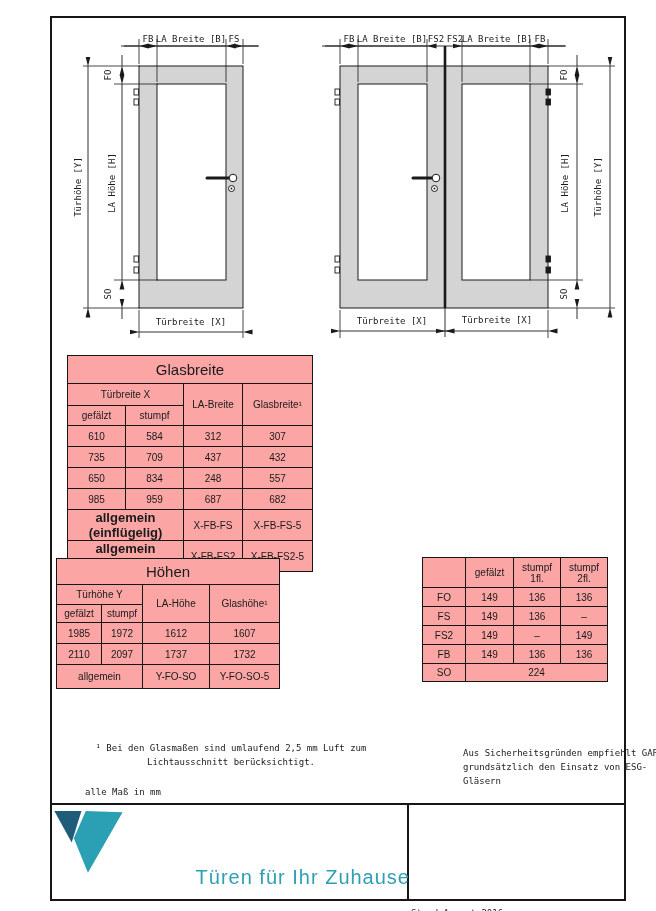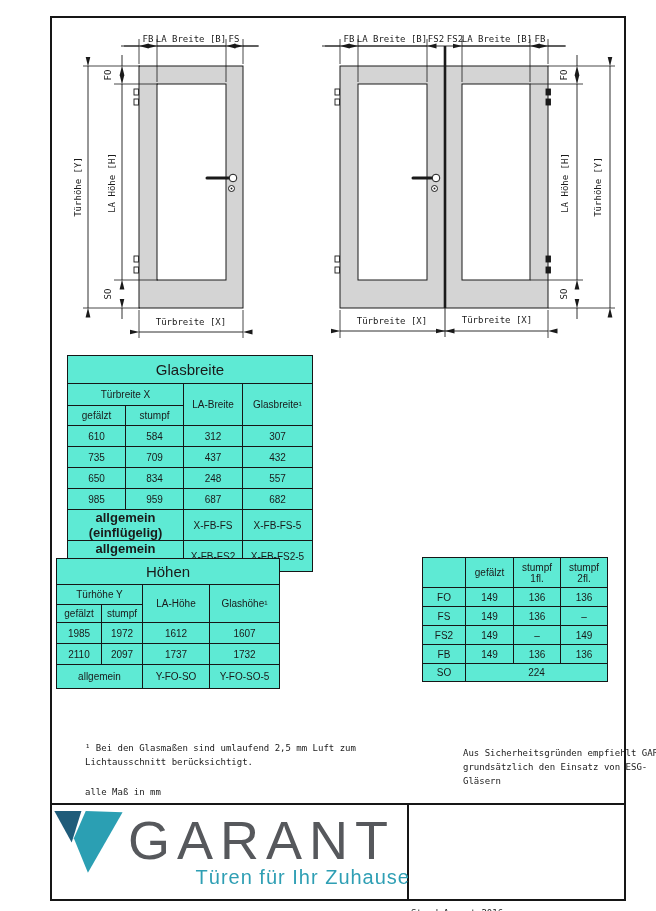"Glasbreite" table.t { background: #5eead4 -> #fca5a5 }
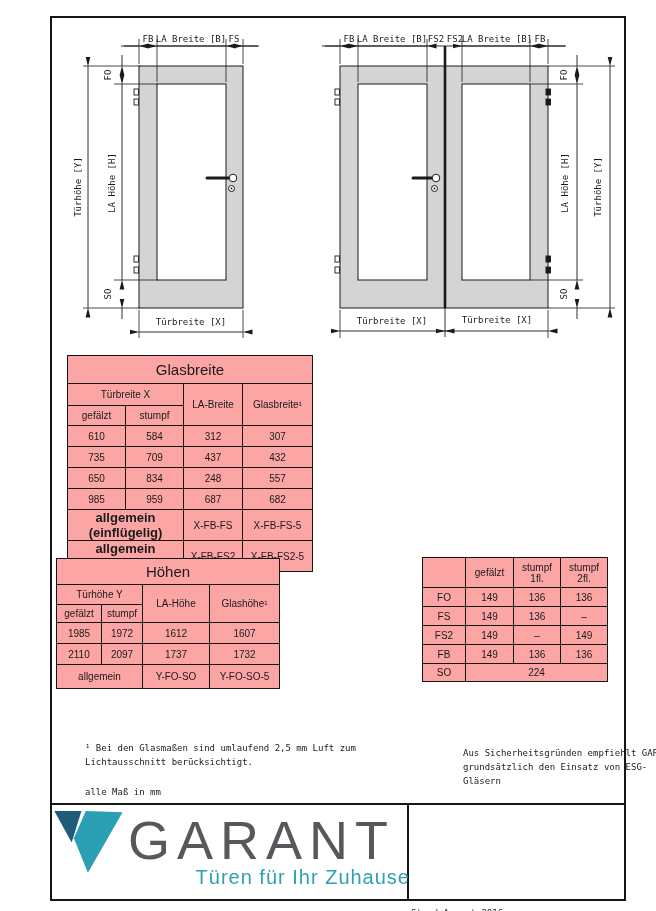"¹ Bei den Glasmaßen sind" div.note { text-align: none -> center }
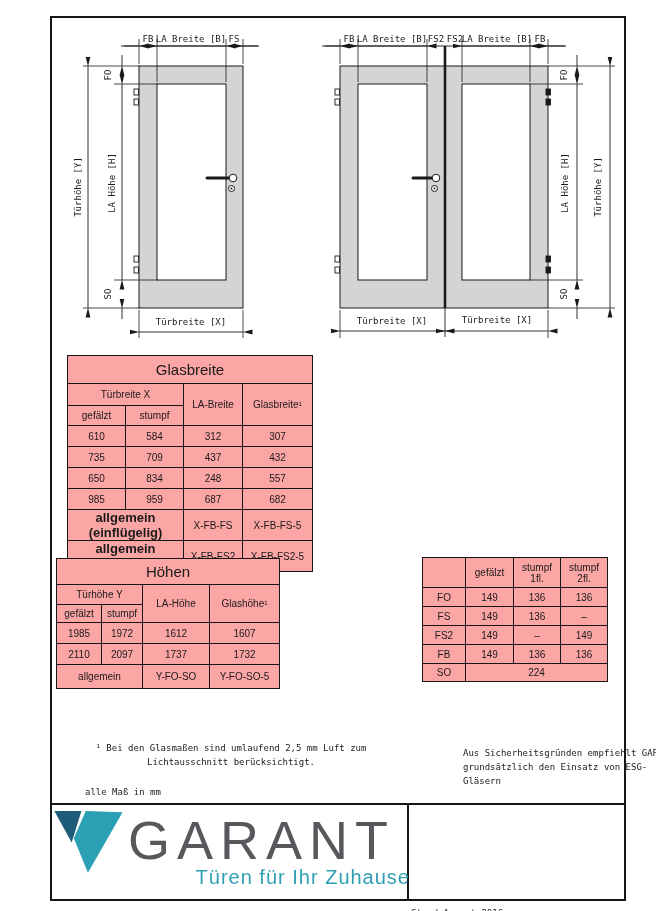"GARANT" div.brand { html: <div>GARANT</div> -> none }
